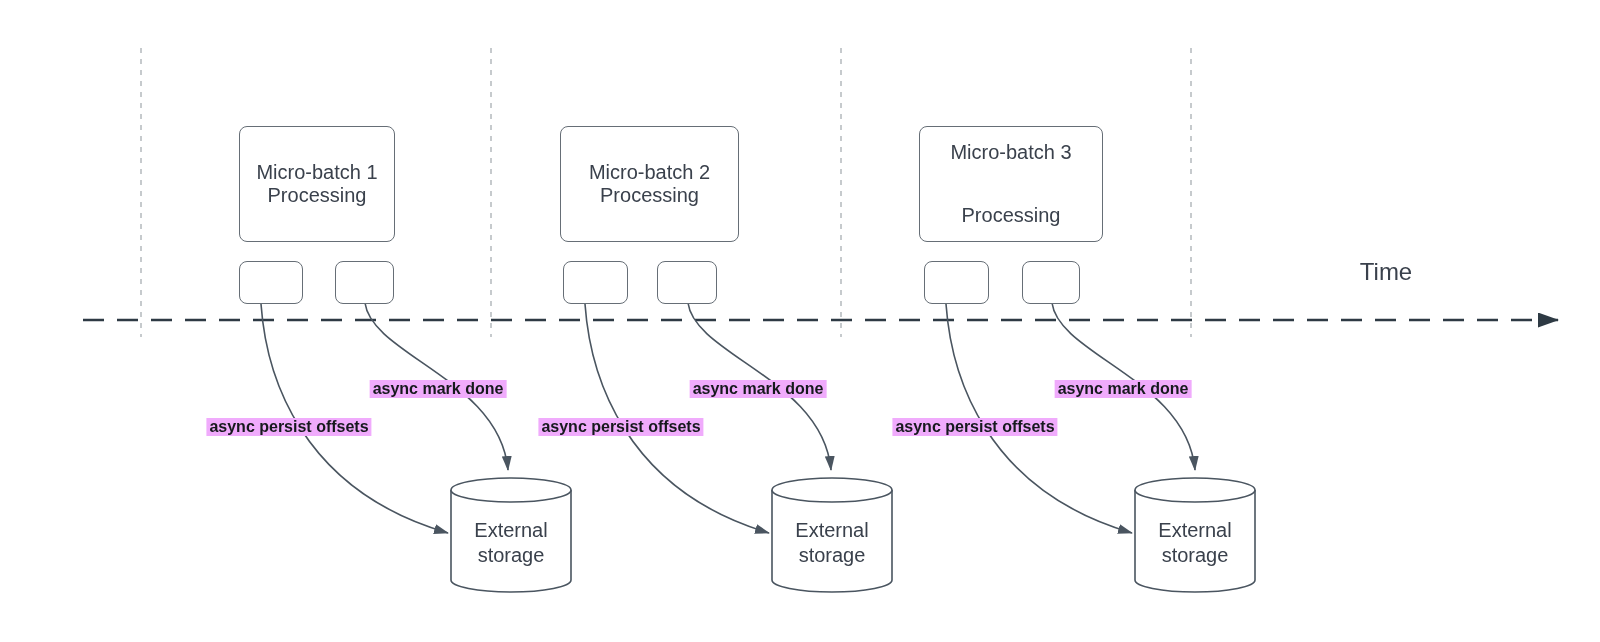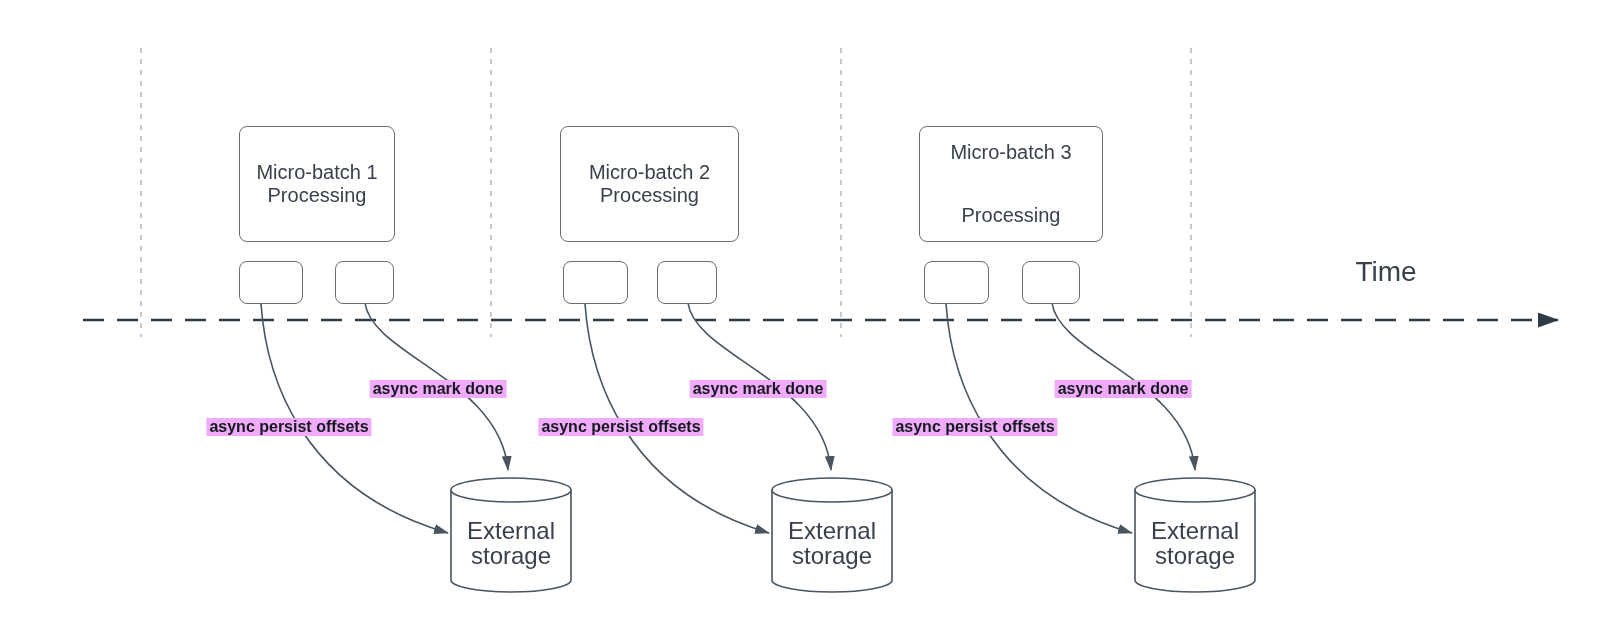"Time" .time-label { font-size: 28px -> 24px }
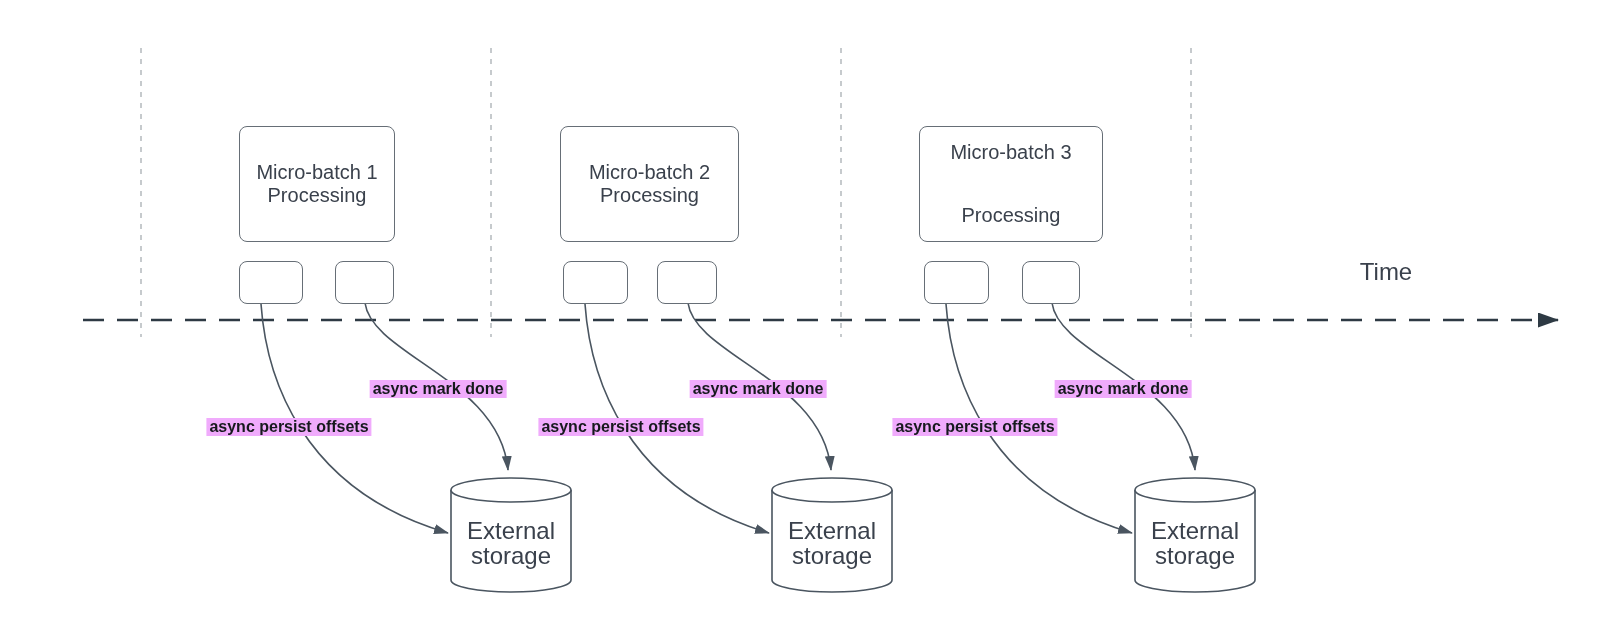"External" .storage-text { font-size: 24px -> 20px }
